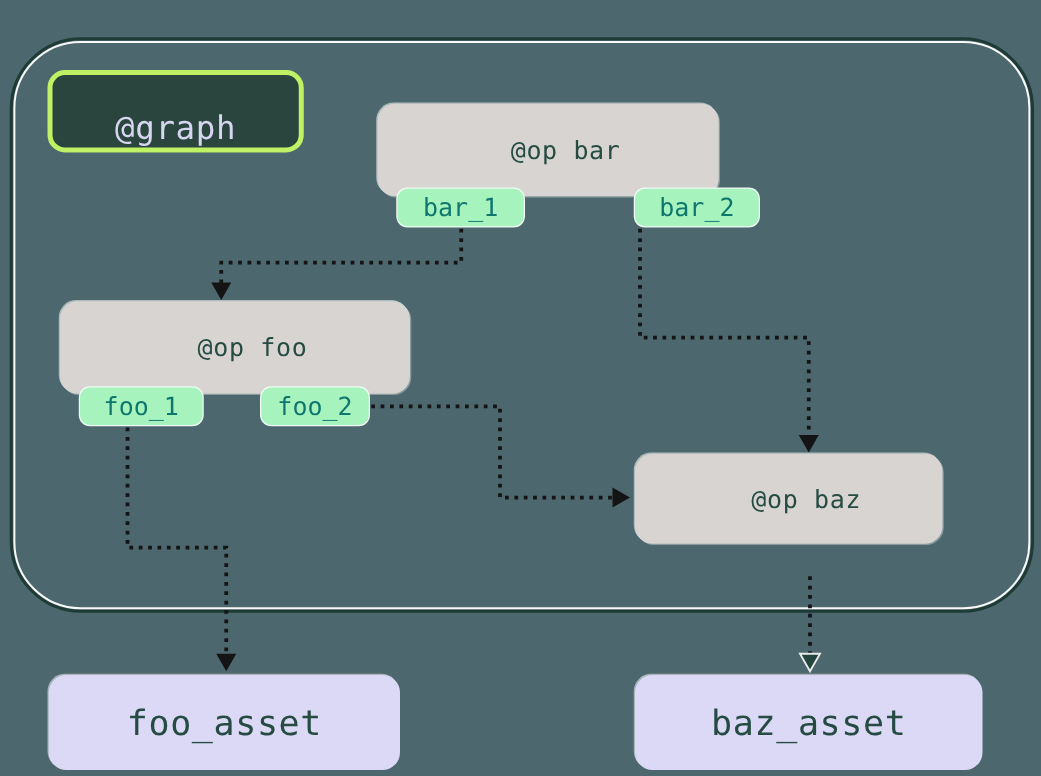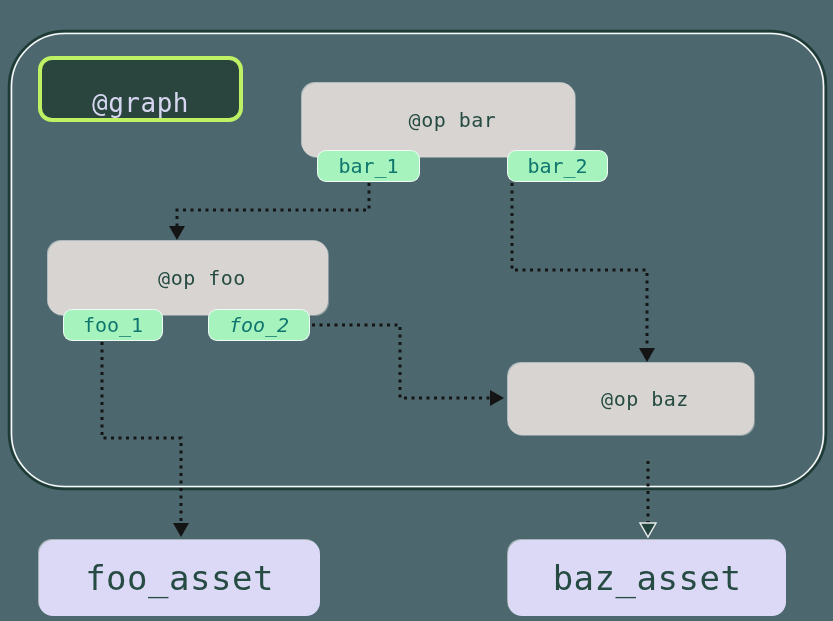"foo_2" #tag-foo-2 { font-style: italic -> none; width: 102px -> 88px }
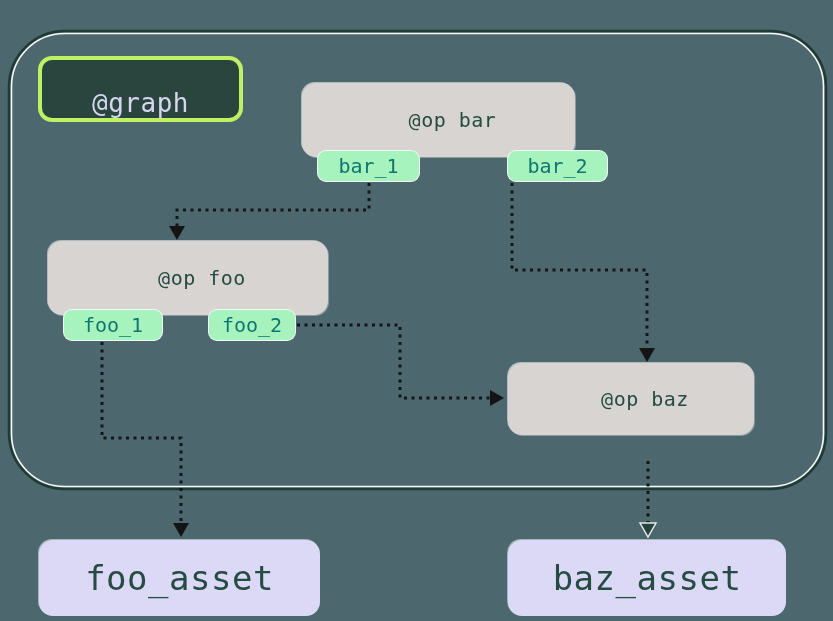"foo_asset" .asset-node { font-size: 34px -> 28px }
